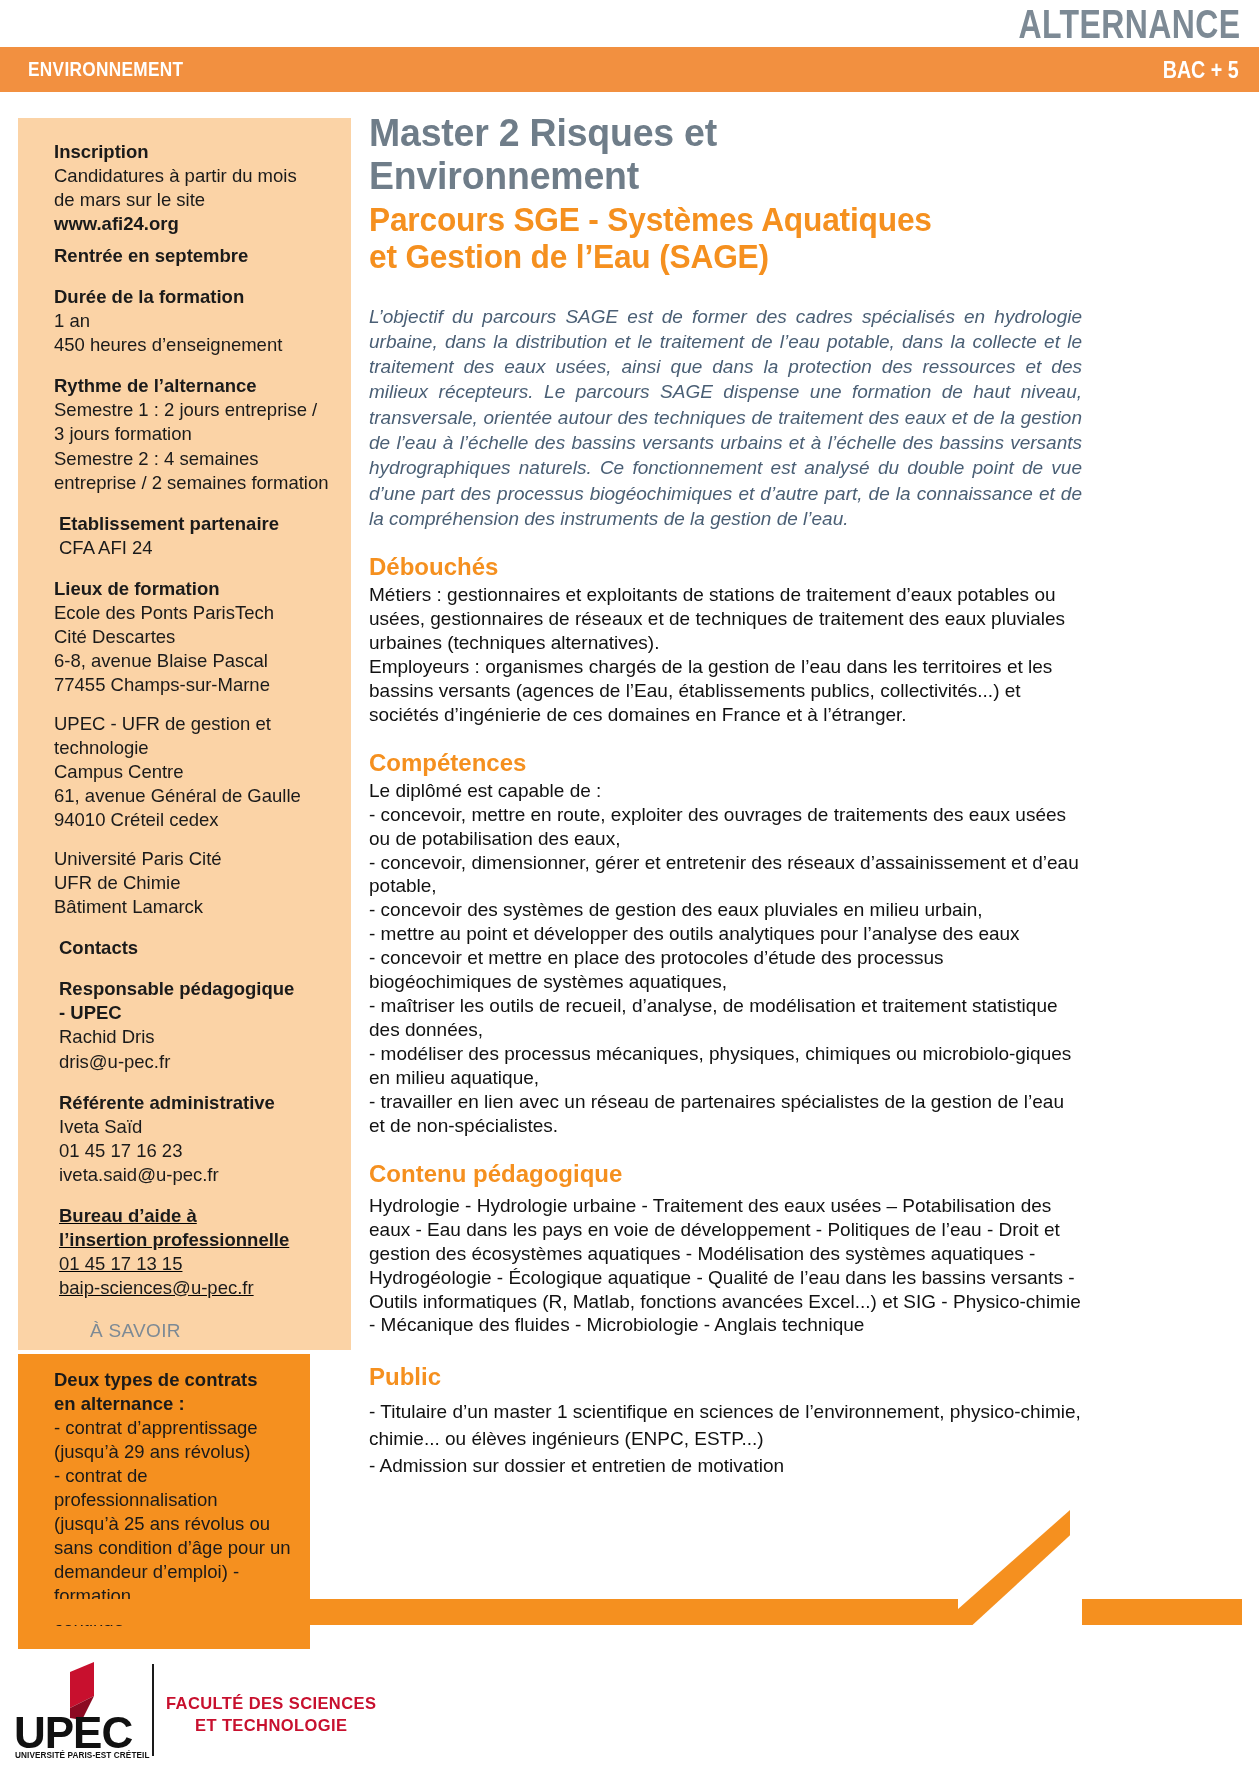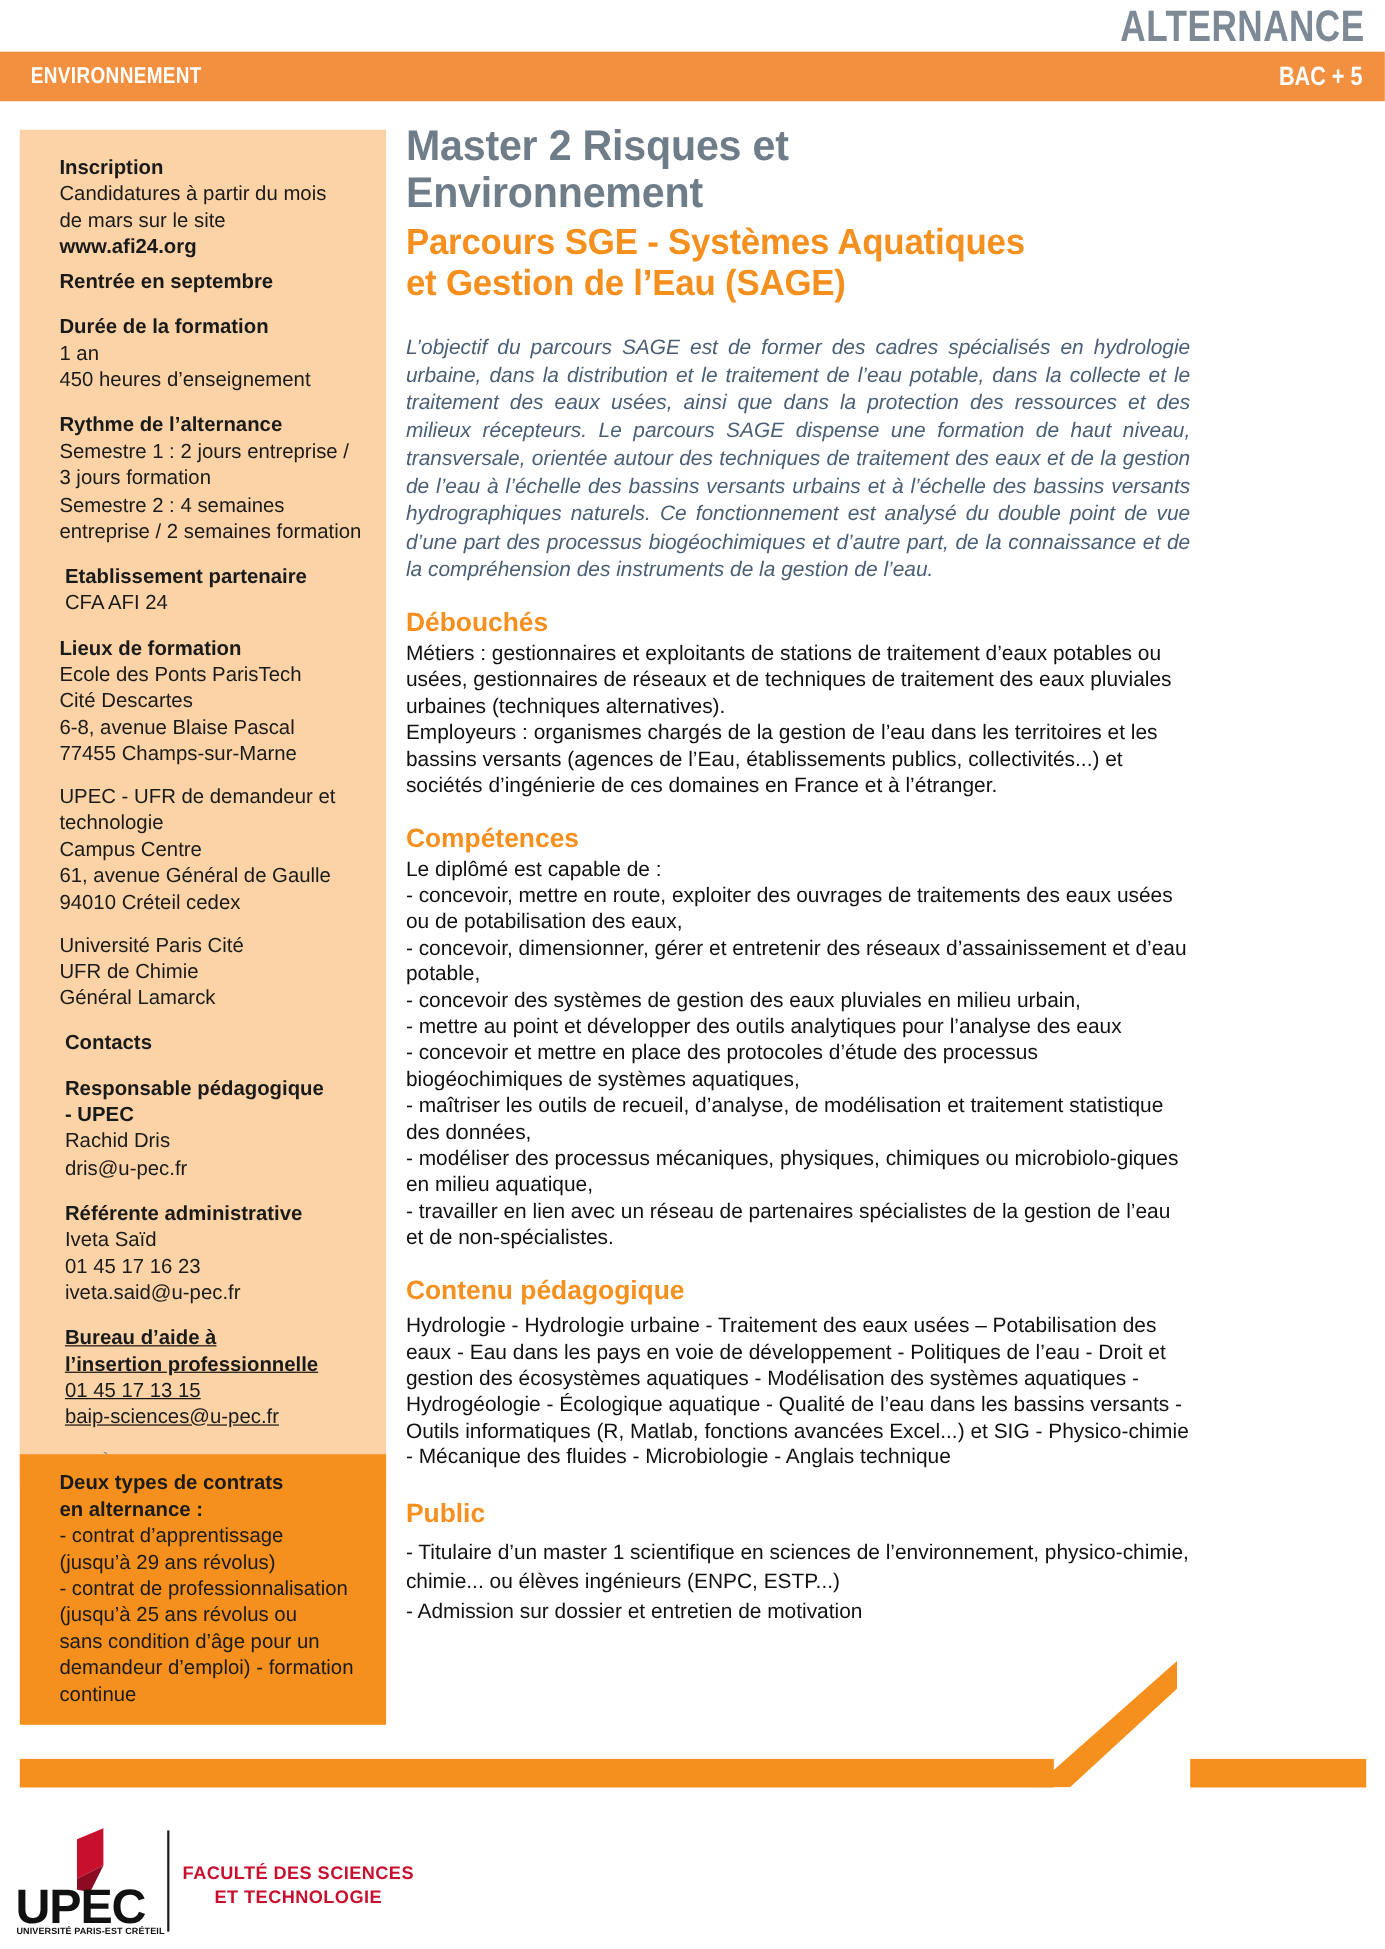"UPEC - UFR de demandeur" p { text: demandeur -> gestion }
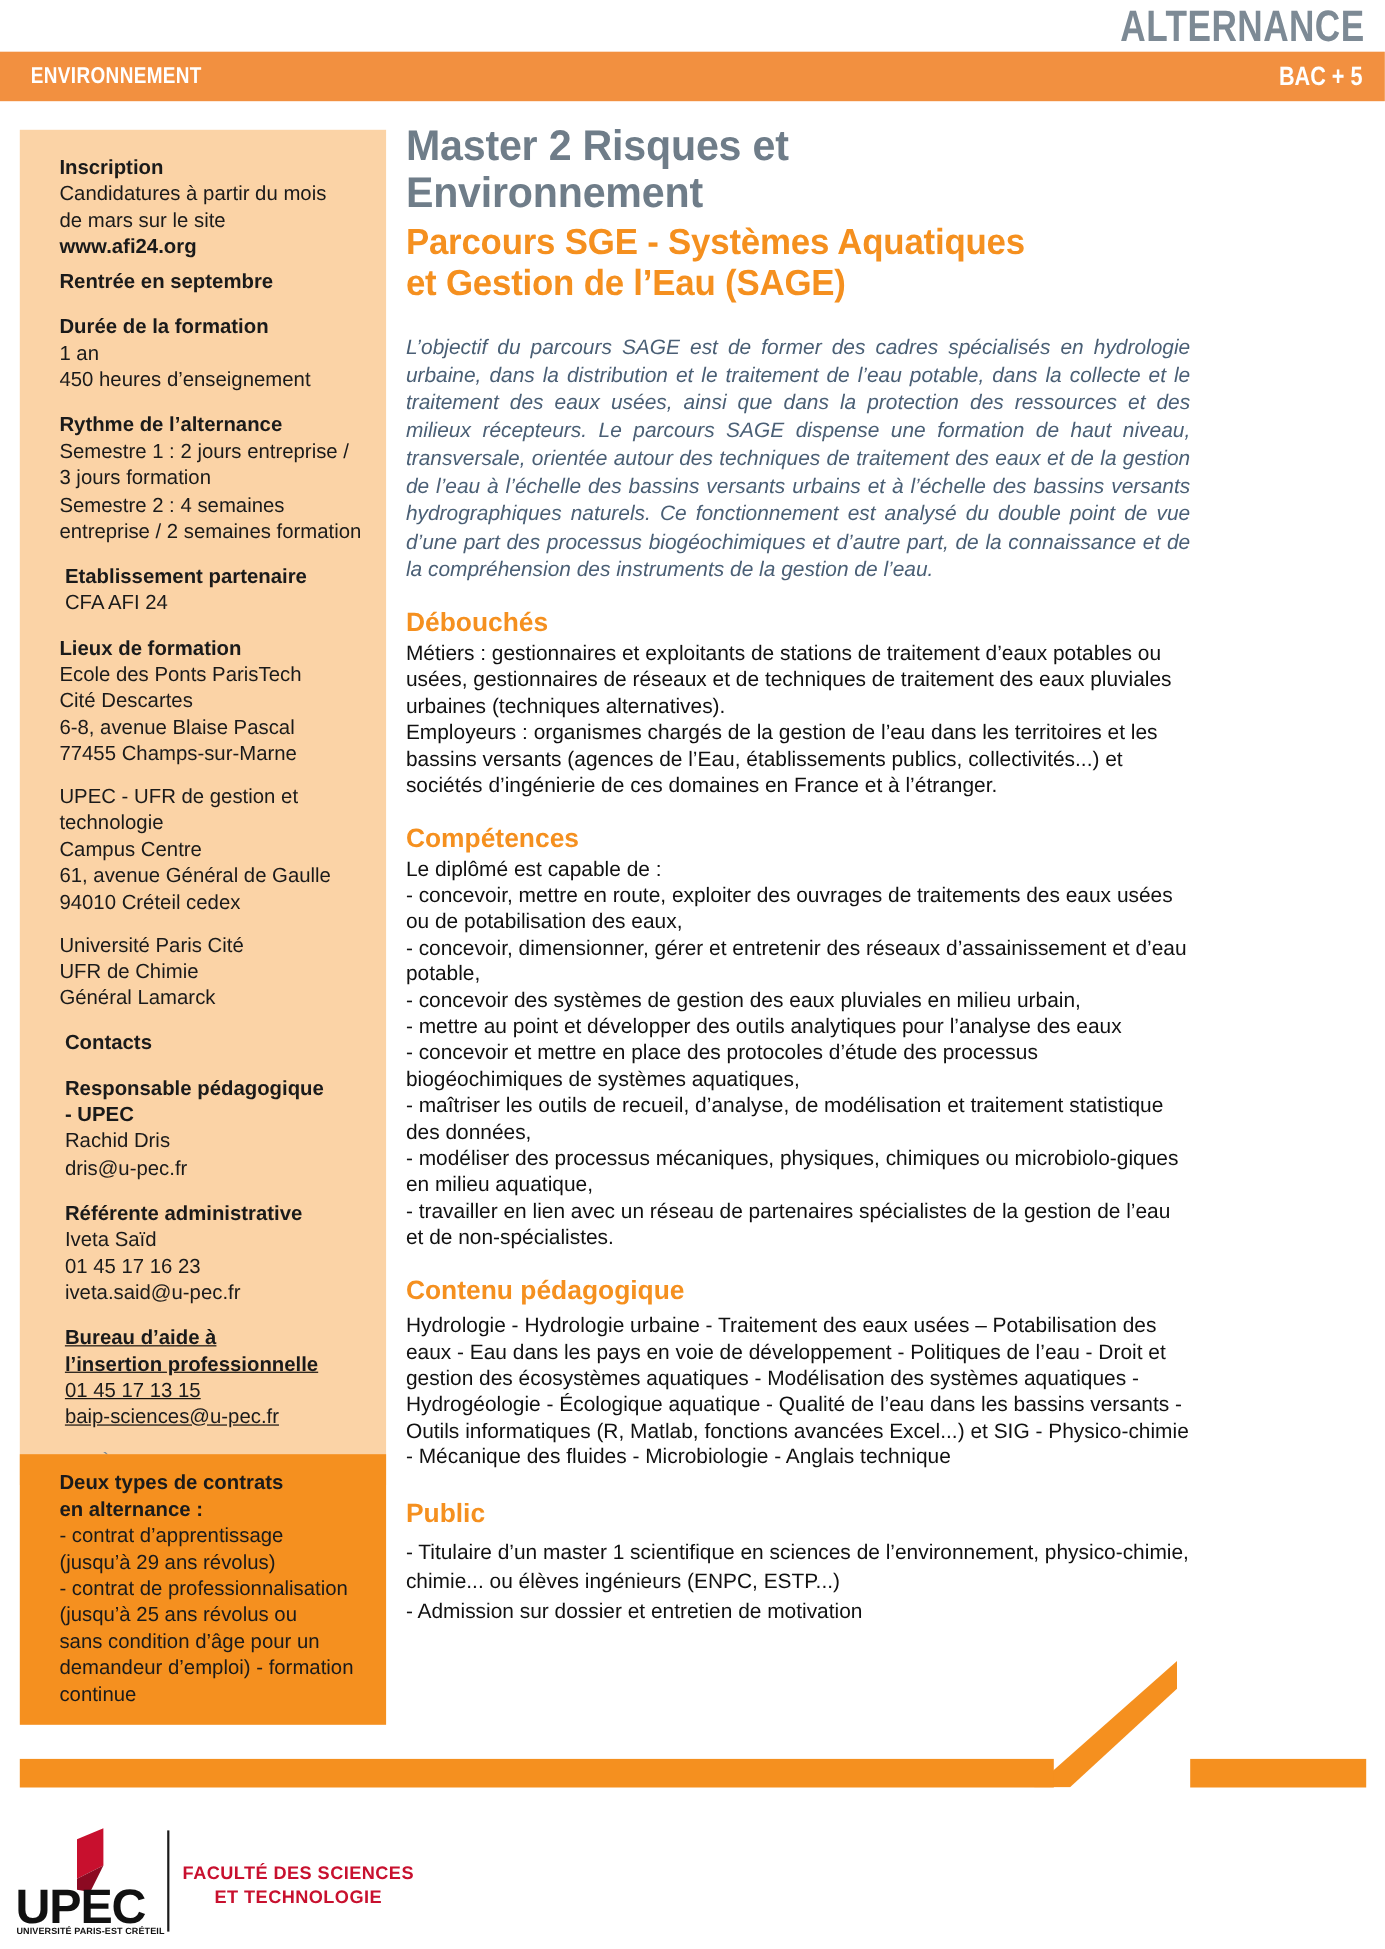"Général Lamarck" p { text: Général -> Bâtiment }
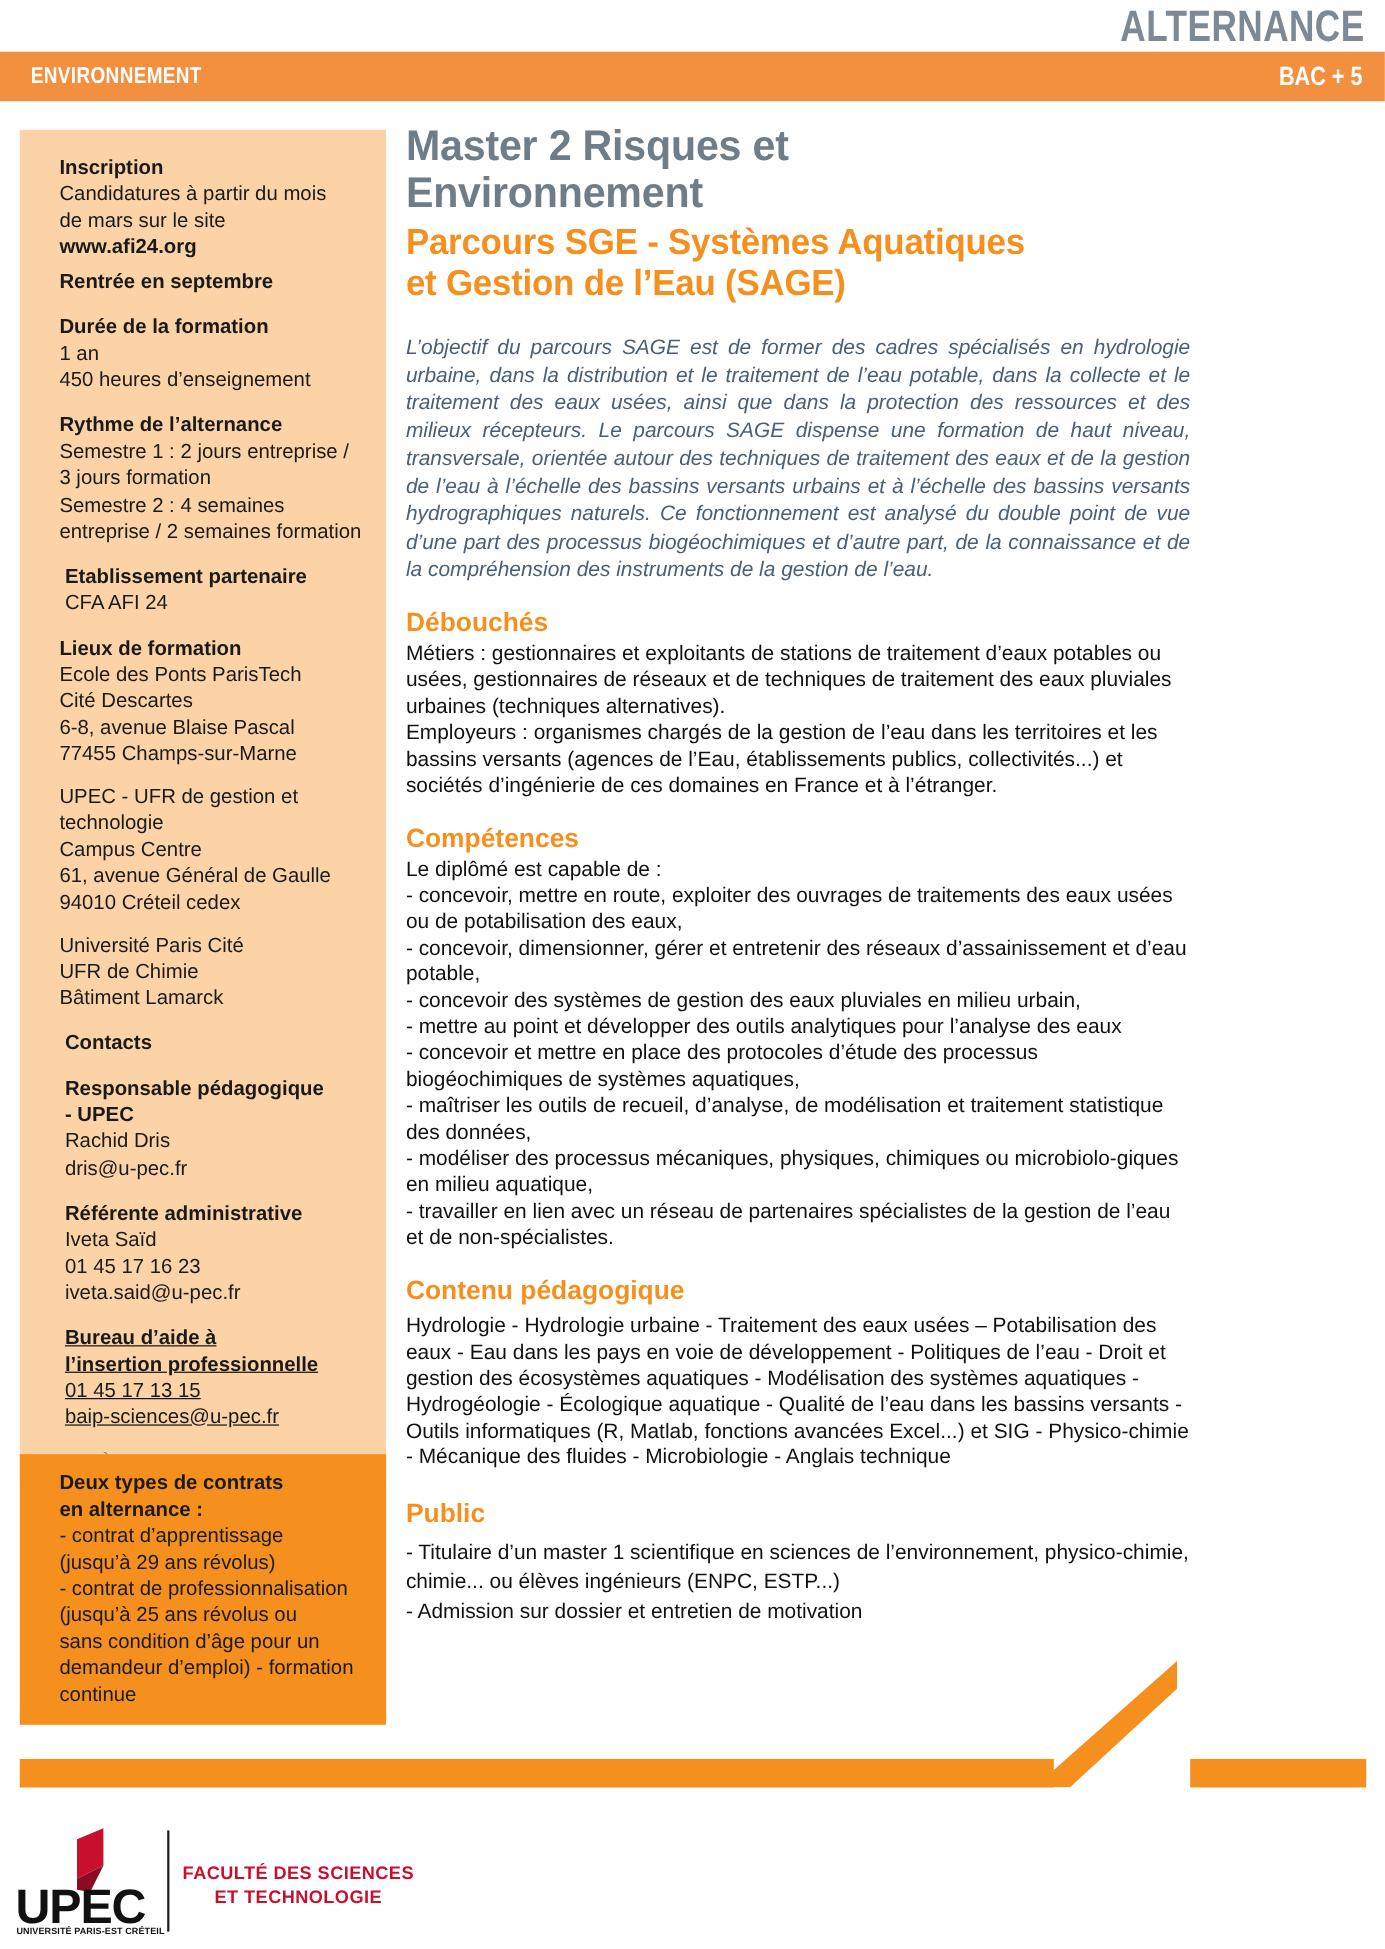"Deux types de contrats" .savoir-box { top: 1322px -> 1354px; width: 333px -> 292px }
